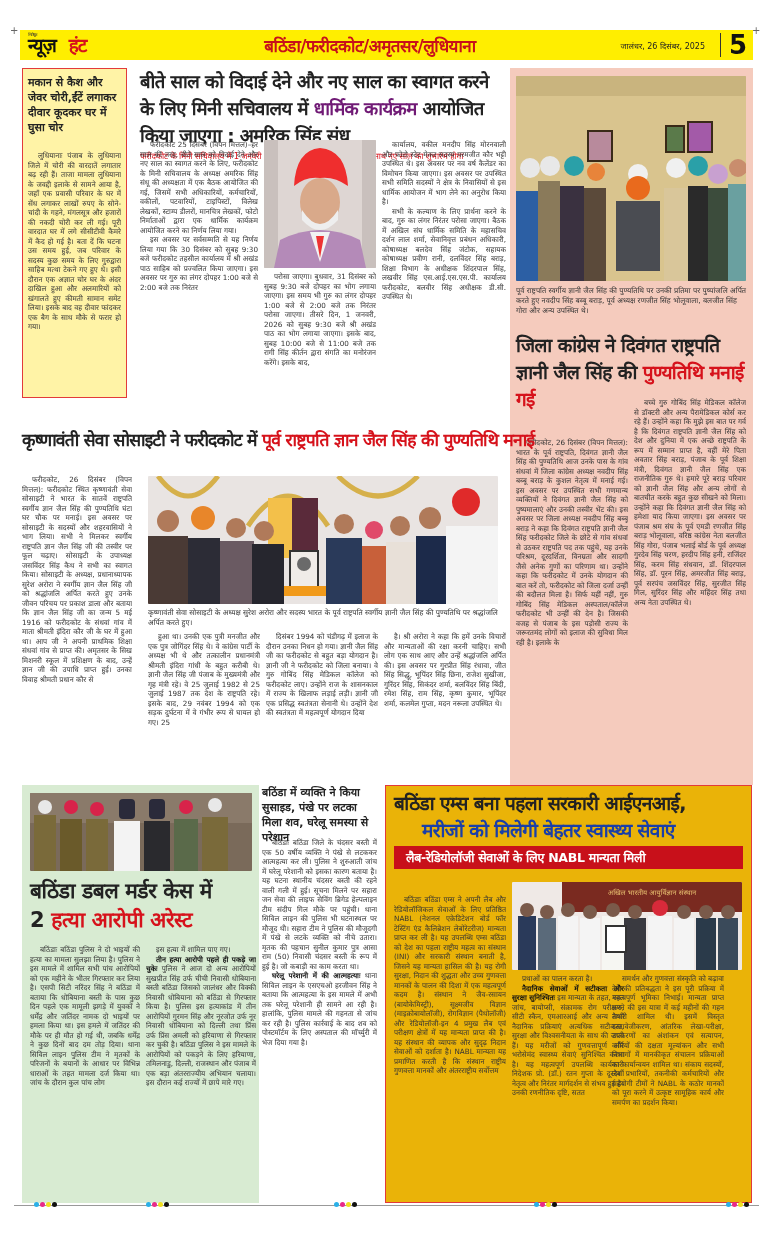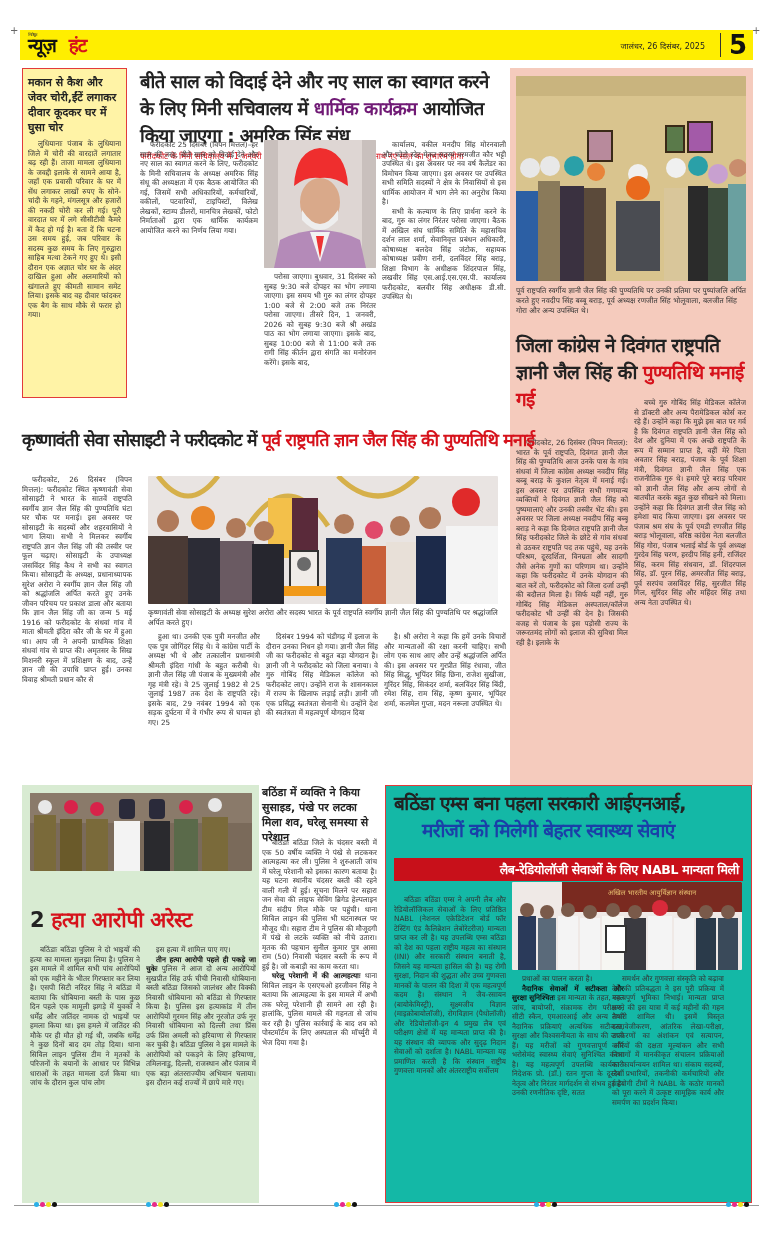"बठिंडा/फरीदकोट/अमृतसर/लुधियाना" div.cities { html: none -> <div>बठिंडा/फरीदकोट/अमृतसर/लुधियाना</div> }
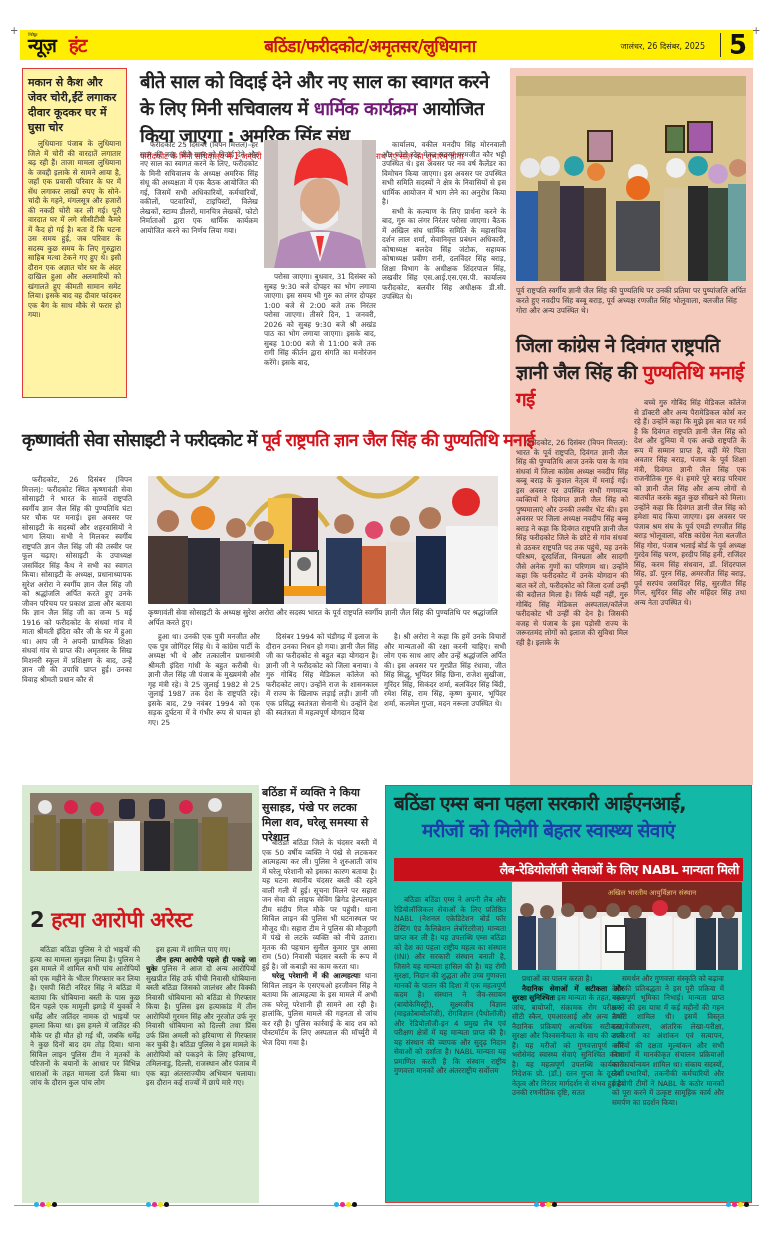"मकान से कैश और जेवर" .box-yellow h2 { margin-bottom: 4px -> 16px }
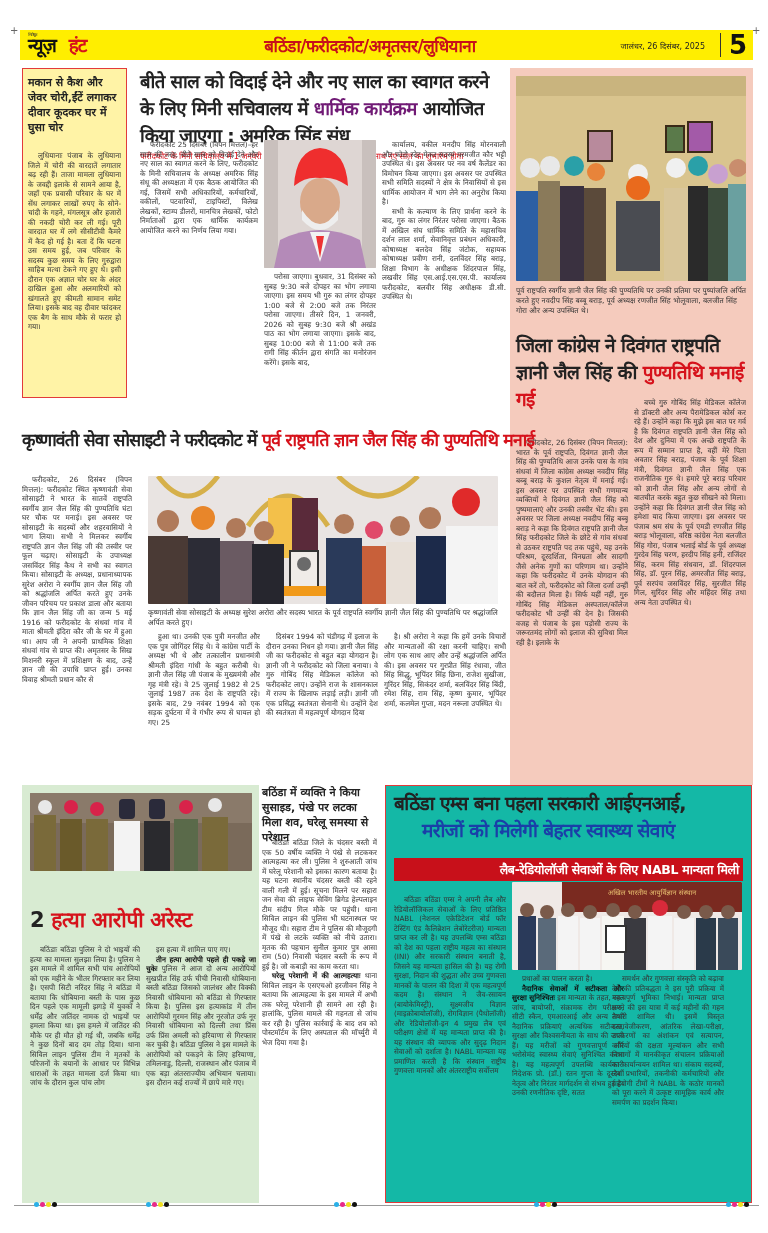"इस अवसर पर सर्वसम्मति से" p { html: none -> <p>इस अवसर पर सर्वसम्मति से यह निर्णय लिया गया कि 30 दिसंबर को सुबह 9:30 बजे फरीदकोट तहसील कार्यालय में श्री अखंड पाठ साहिब को प्रज्वलित किया जाएगा। इस अवसर पर गुरु का लंगर दोपहर 1:00 बजे से 2:00 बजे तक निरंतर</p> }
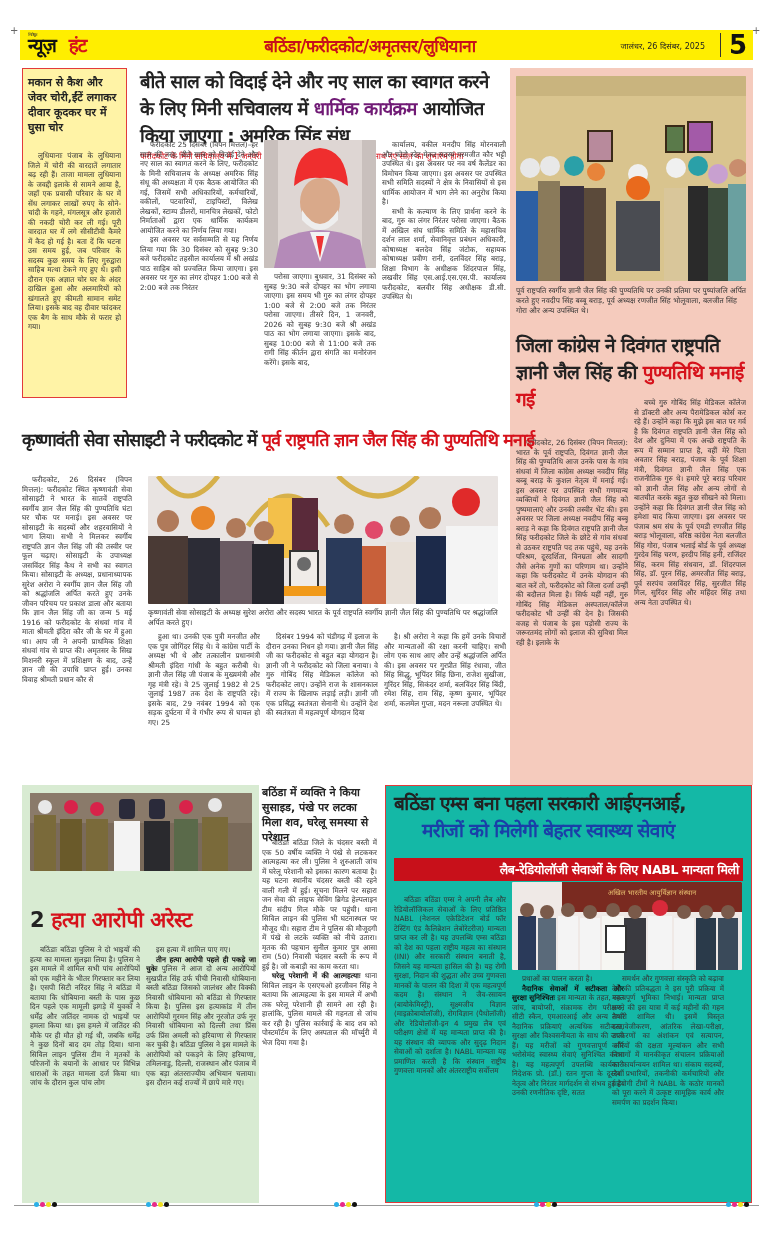"बठिंडा एम्स बना पहला सरकारी" .aiims-box { background: #14b8a6 -> #eab308 }
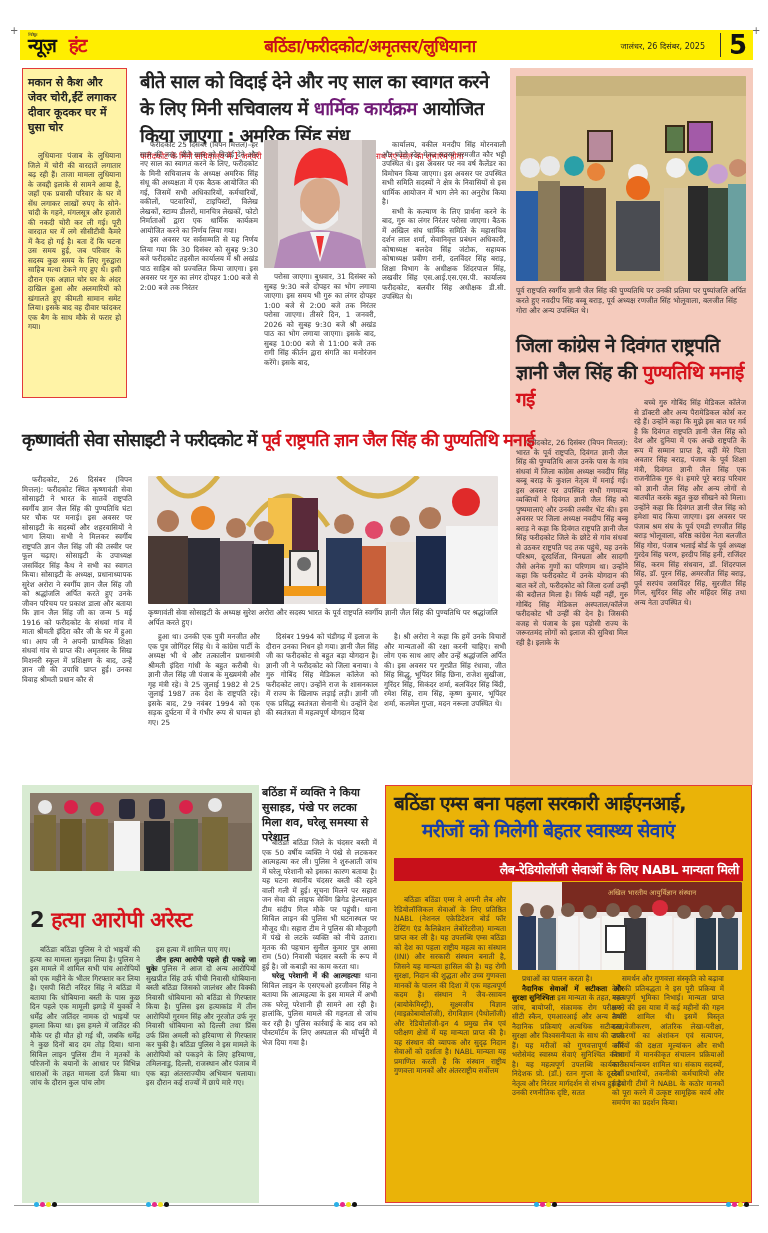"लैब-रेडियोलॉजी सेवाओं के लिए NABL" .aiims-banner { margin: 14px 8px 0 8px -> 2px 8px 0 8px; padding: 3px 4px -> 3px 12px; text-align: right -> left }
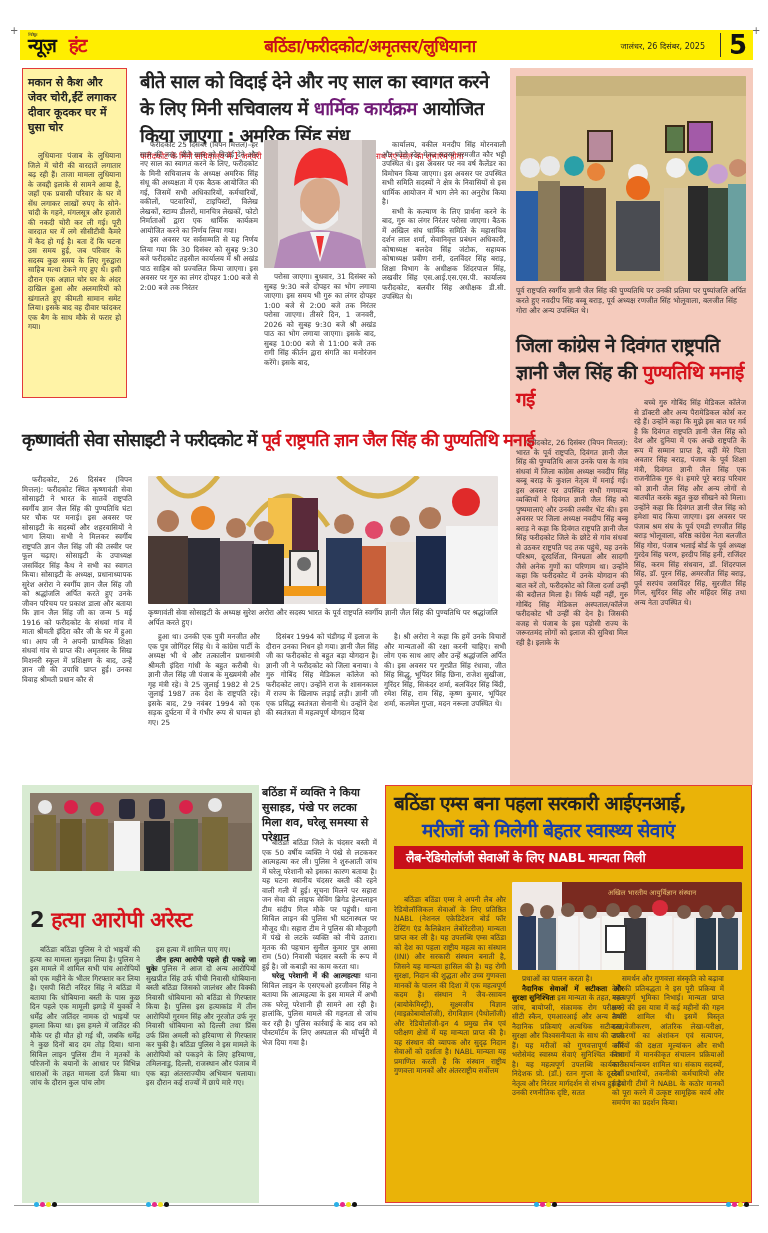"बठिंडा डबल मर्डर केस में" span { html: none -> <span>बठिंडा डबल मर्डर केस में</span> }
